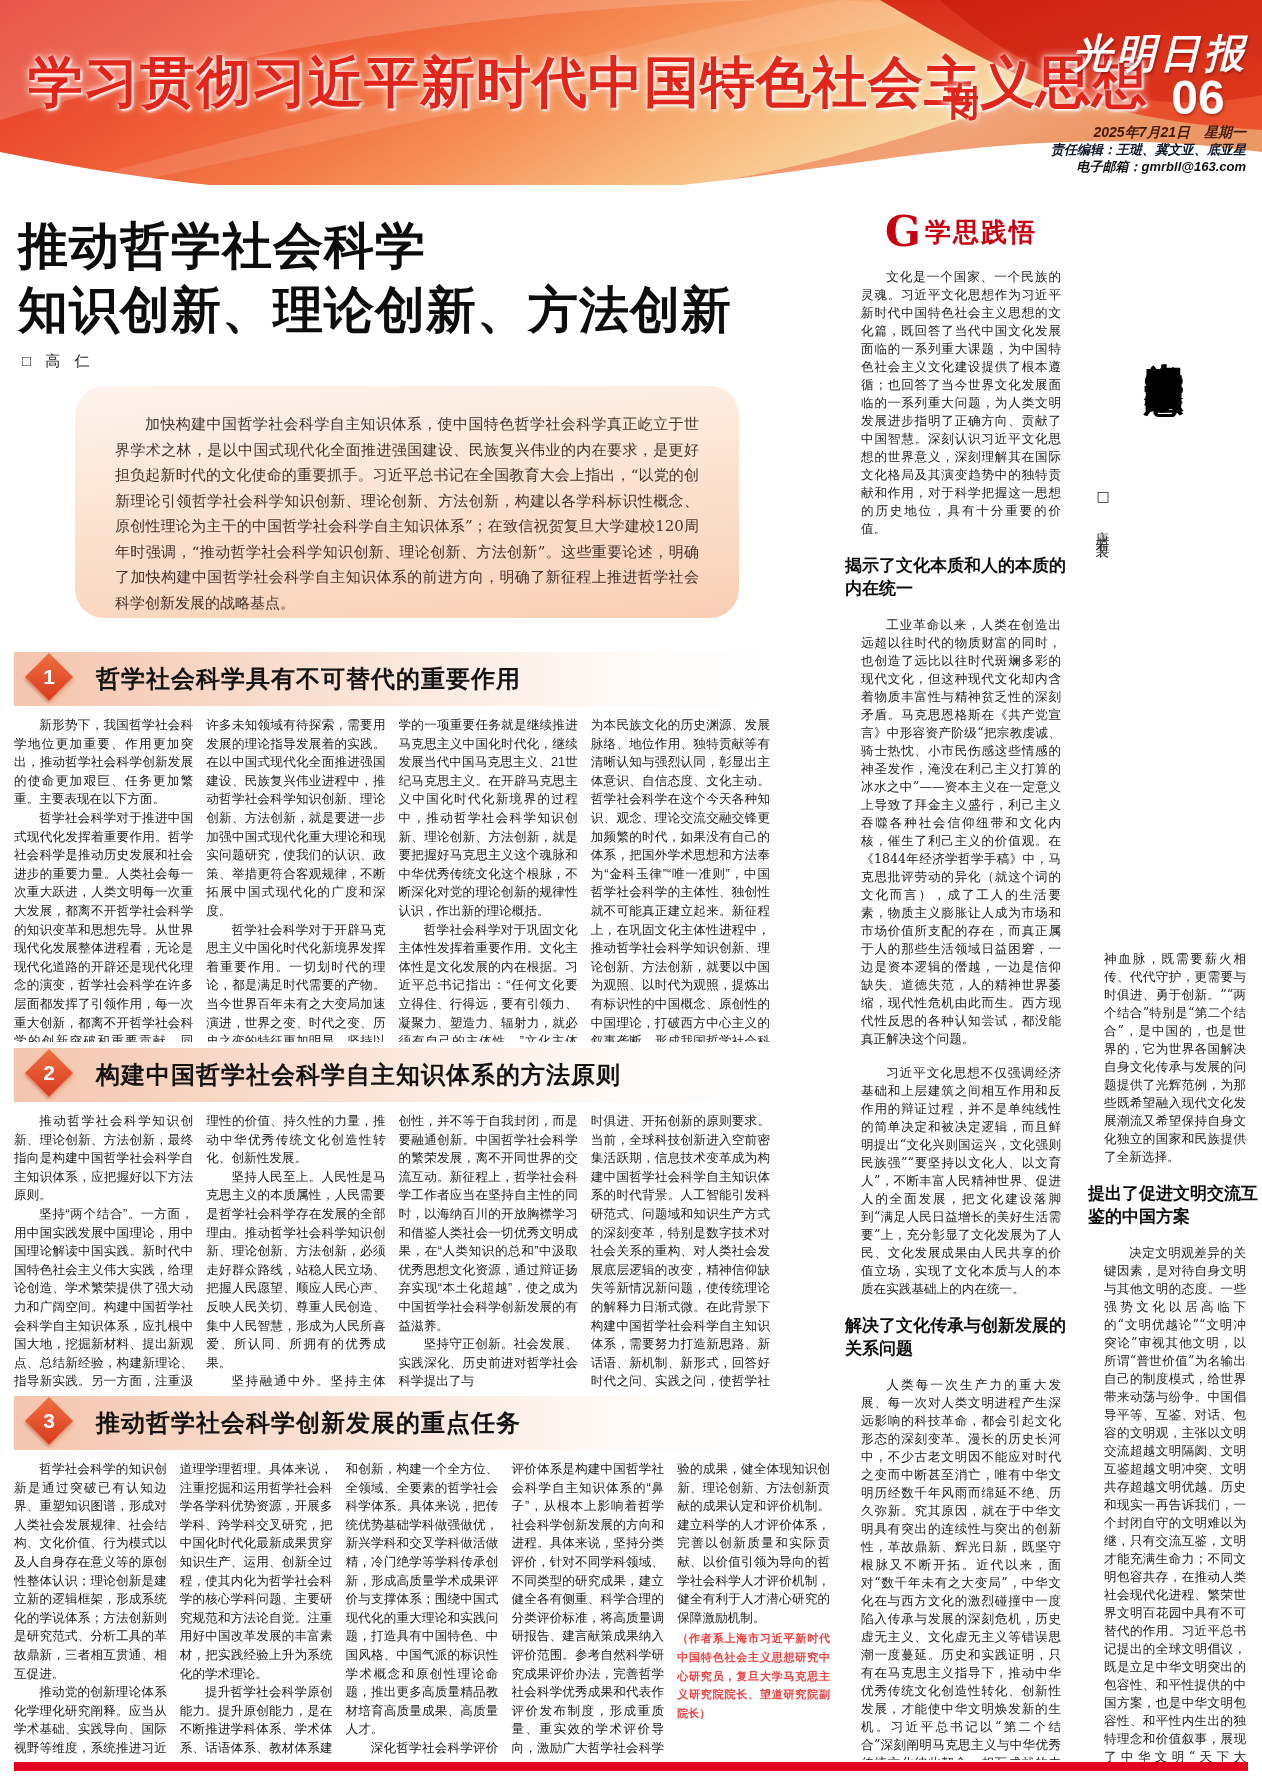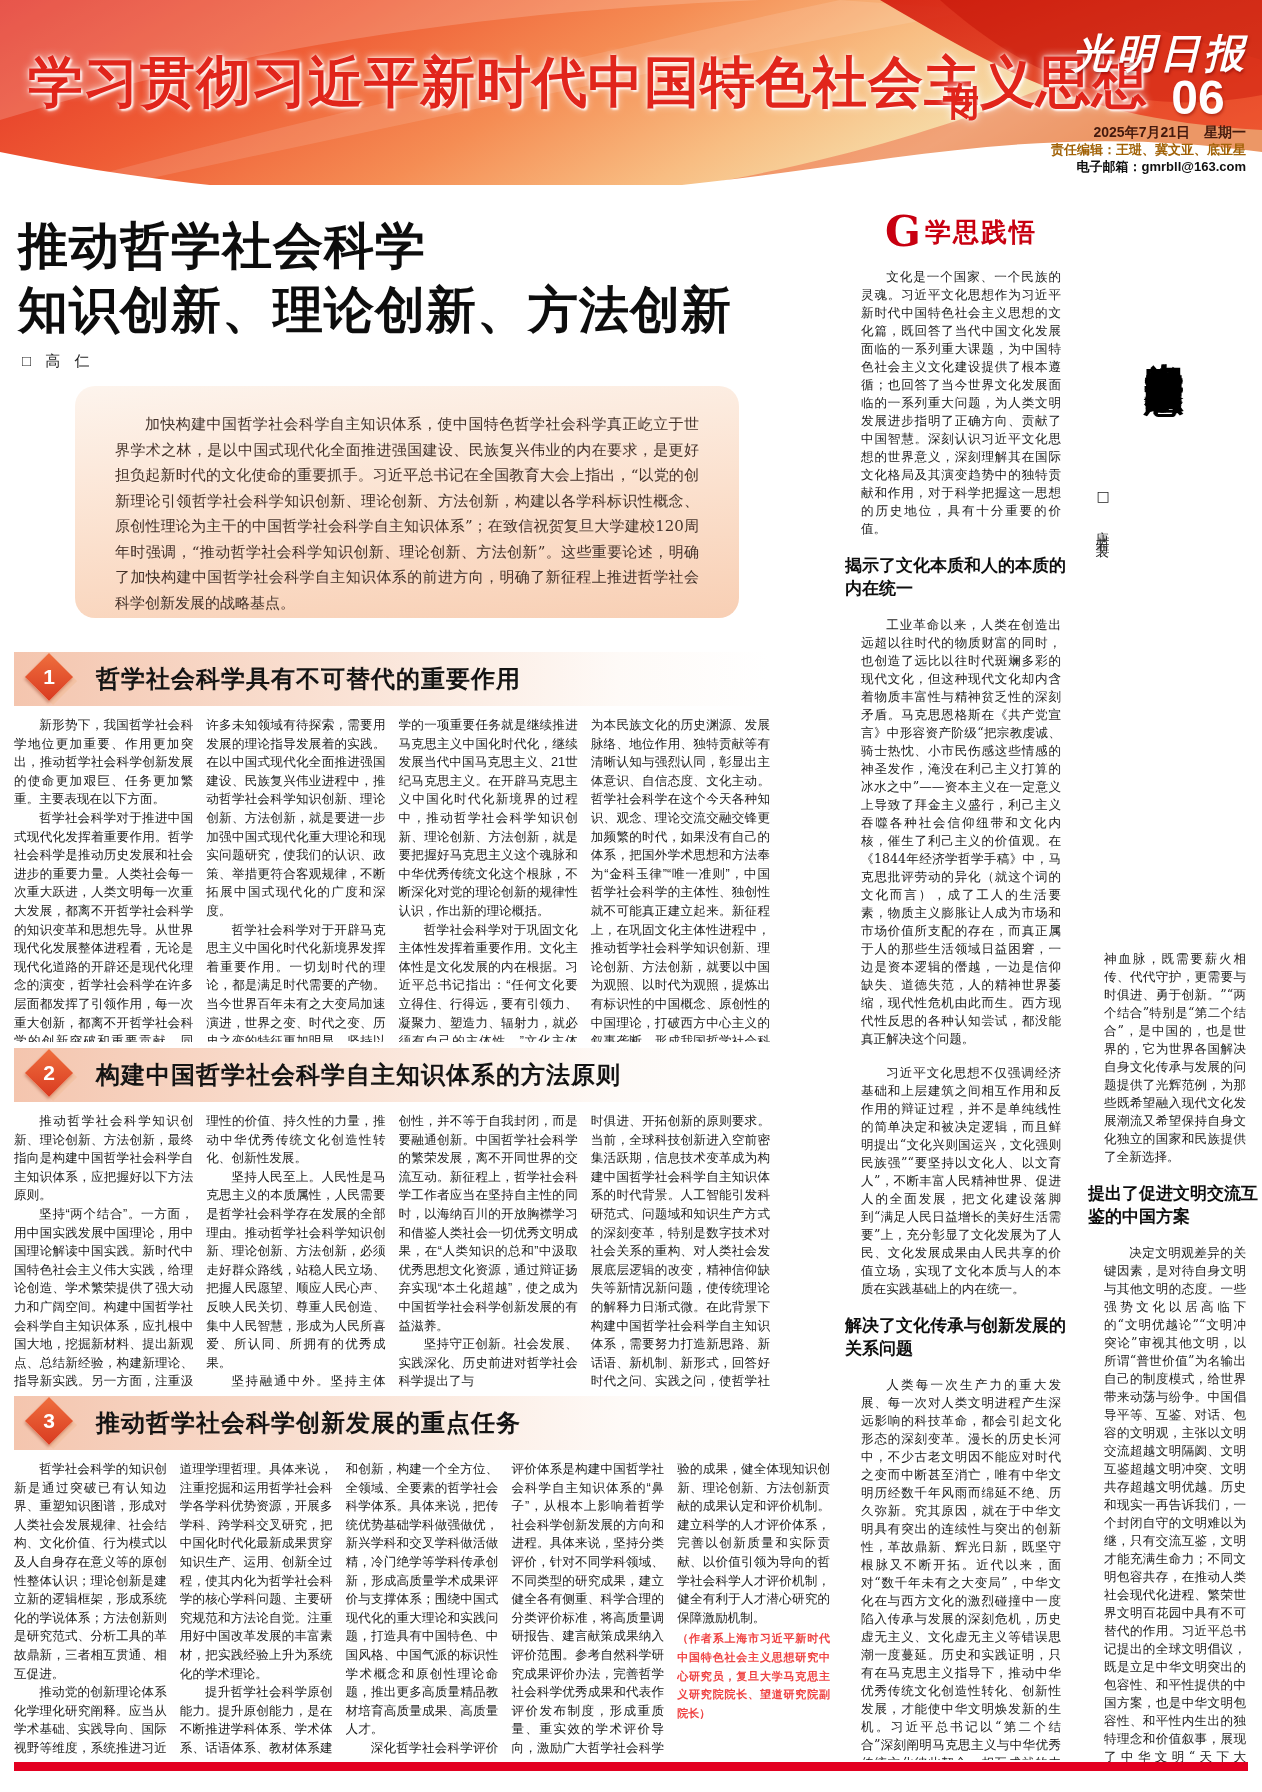"2025年7月21日 星期一" .issue-info { font-style: none -> italic }
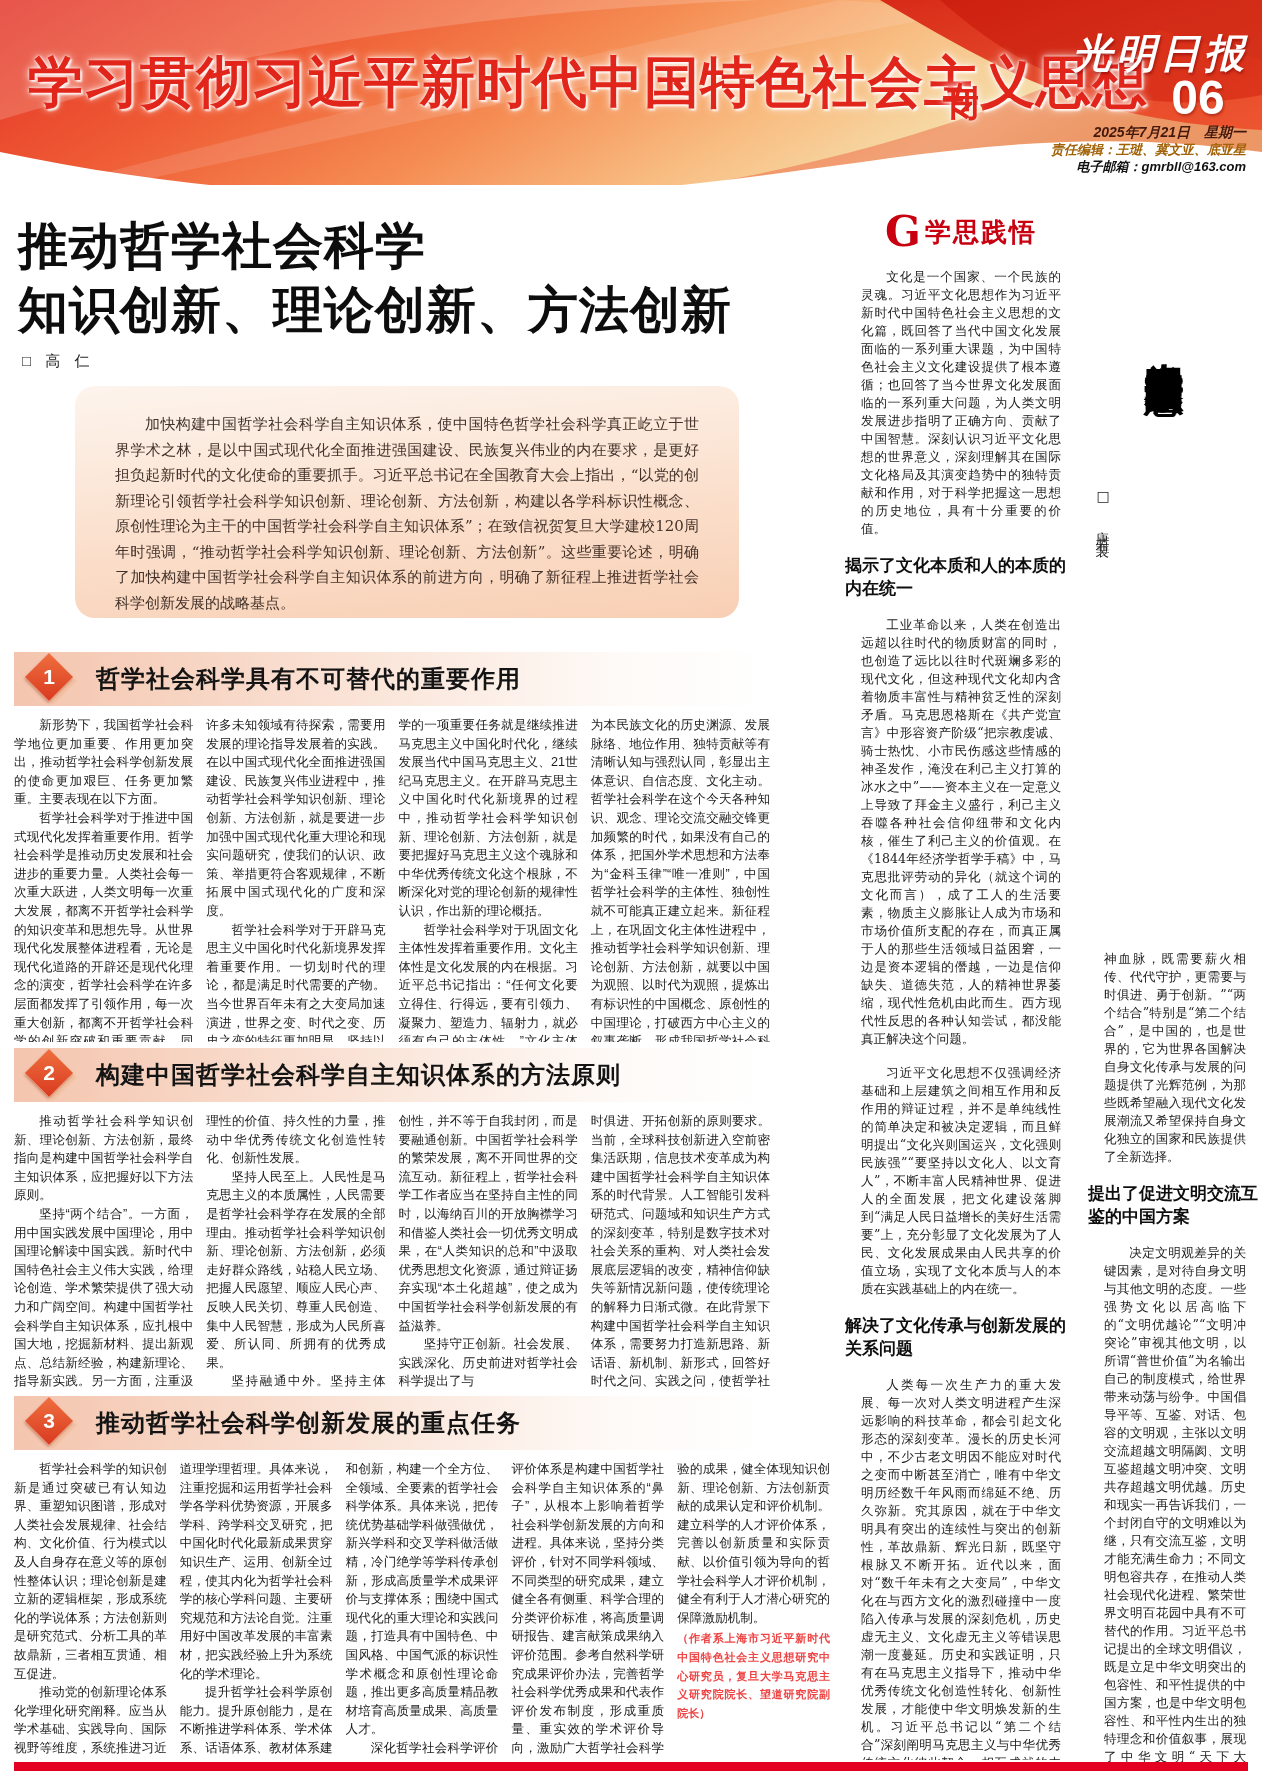"责任编辑：王琎、冀文亚、底亚星" .issue-info .l2 { color: #a16207 -> #0f172a }
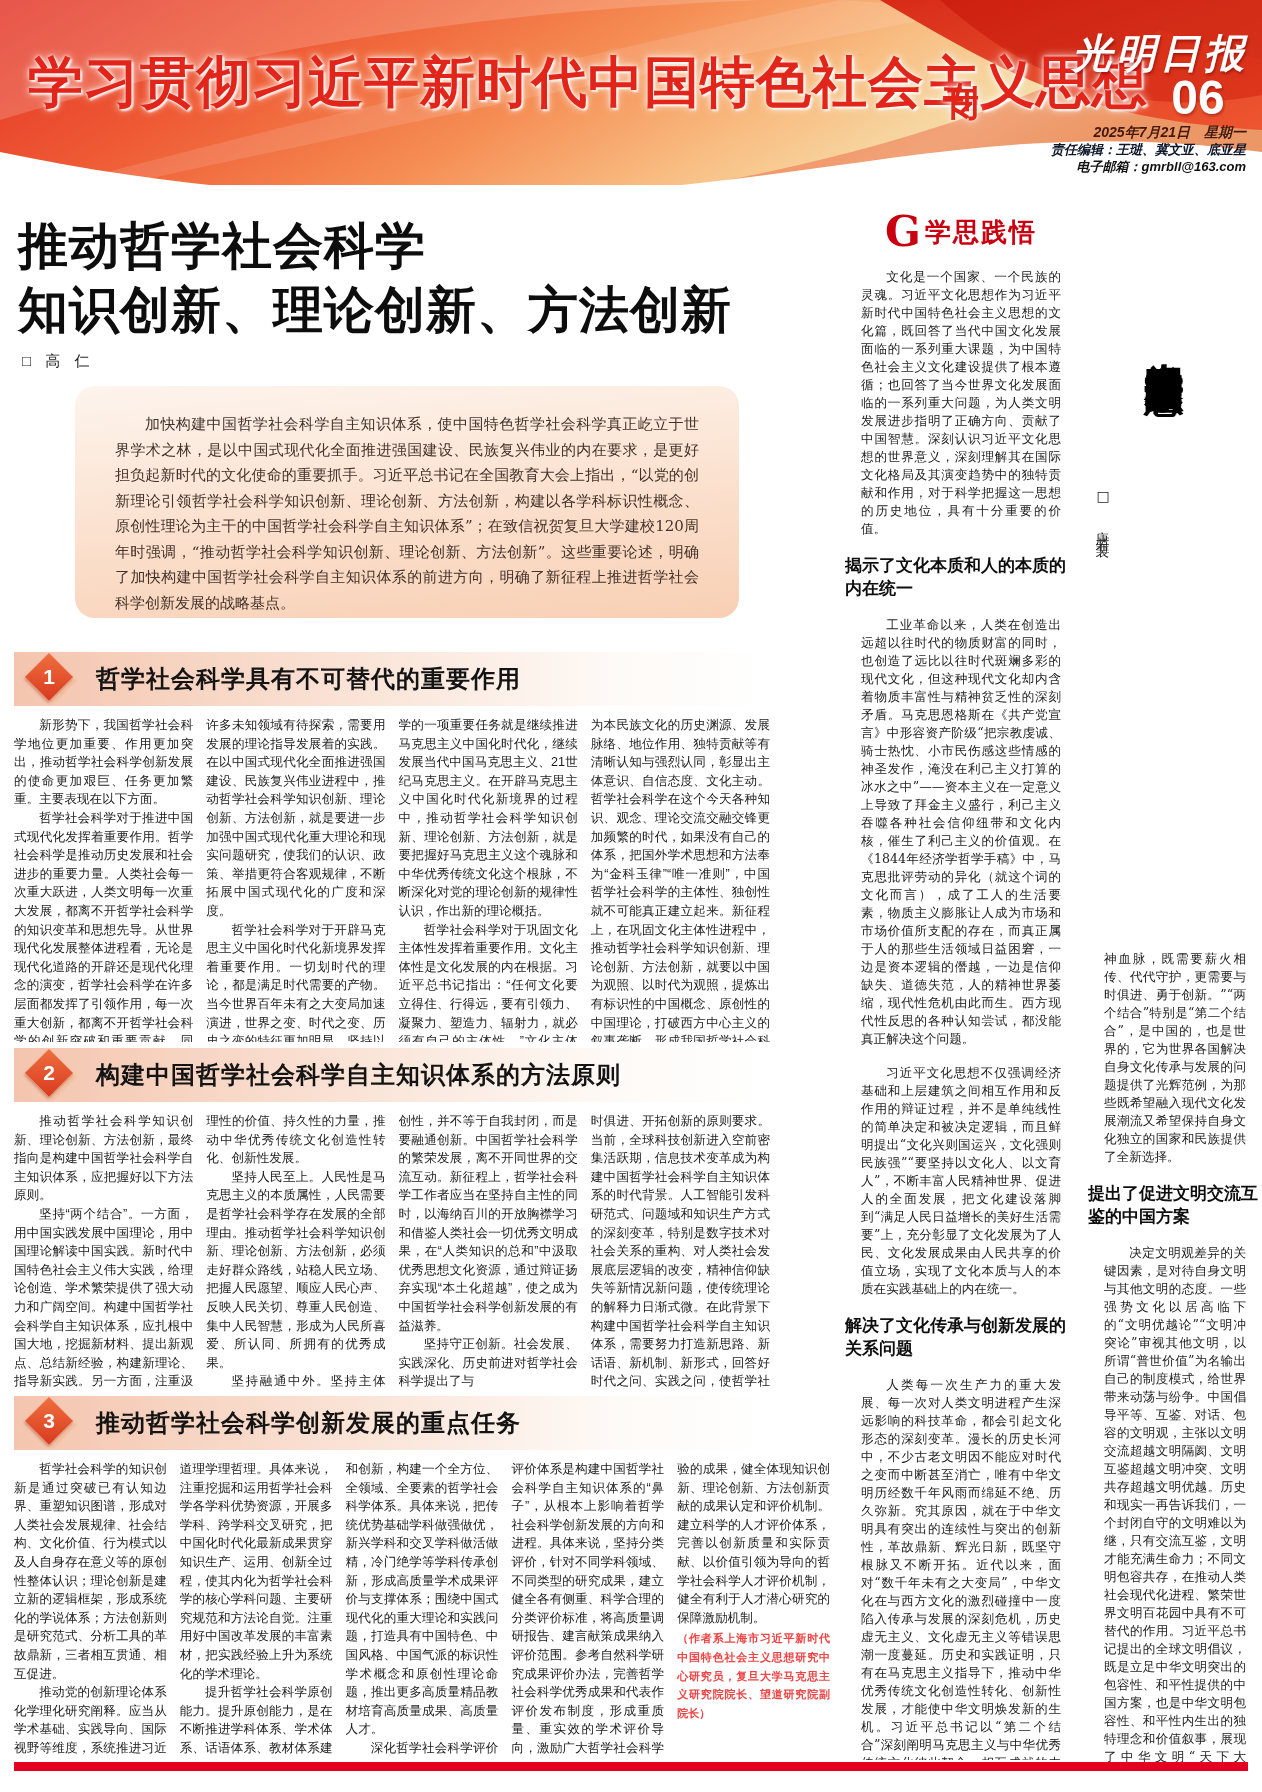"加快构建中国哲学社会科学自主知识体系，使中国特色哲学社会科学真正屹立于世界学术之" .intro-box { border-radius: 20px -> 29px }
